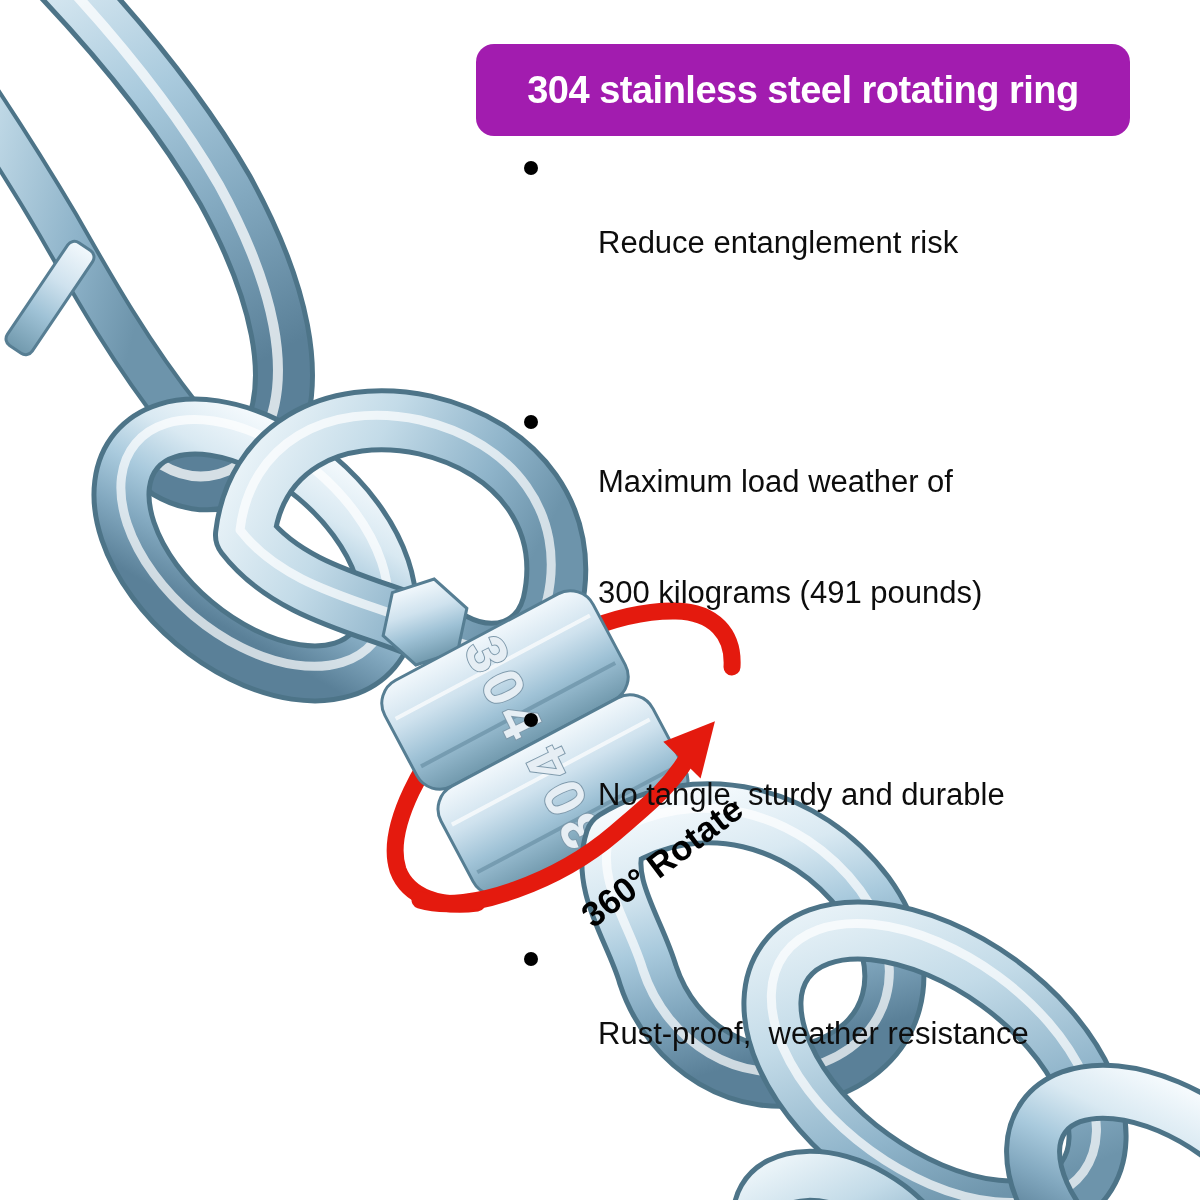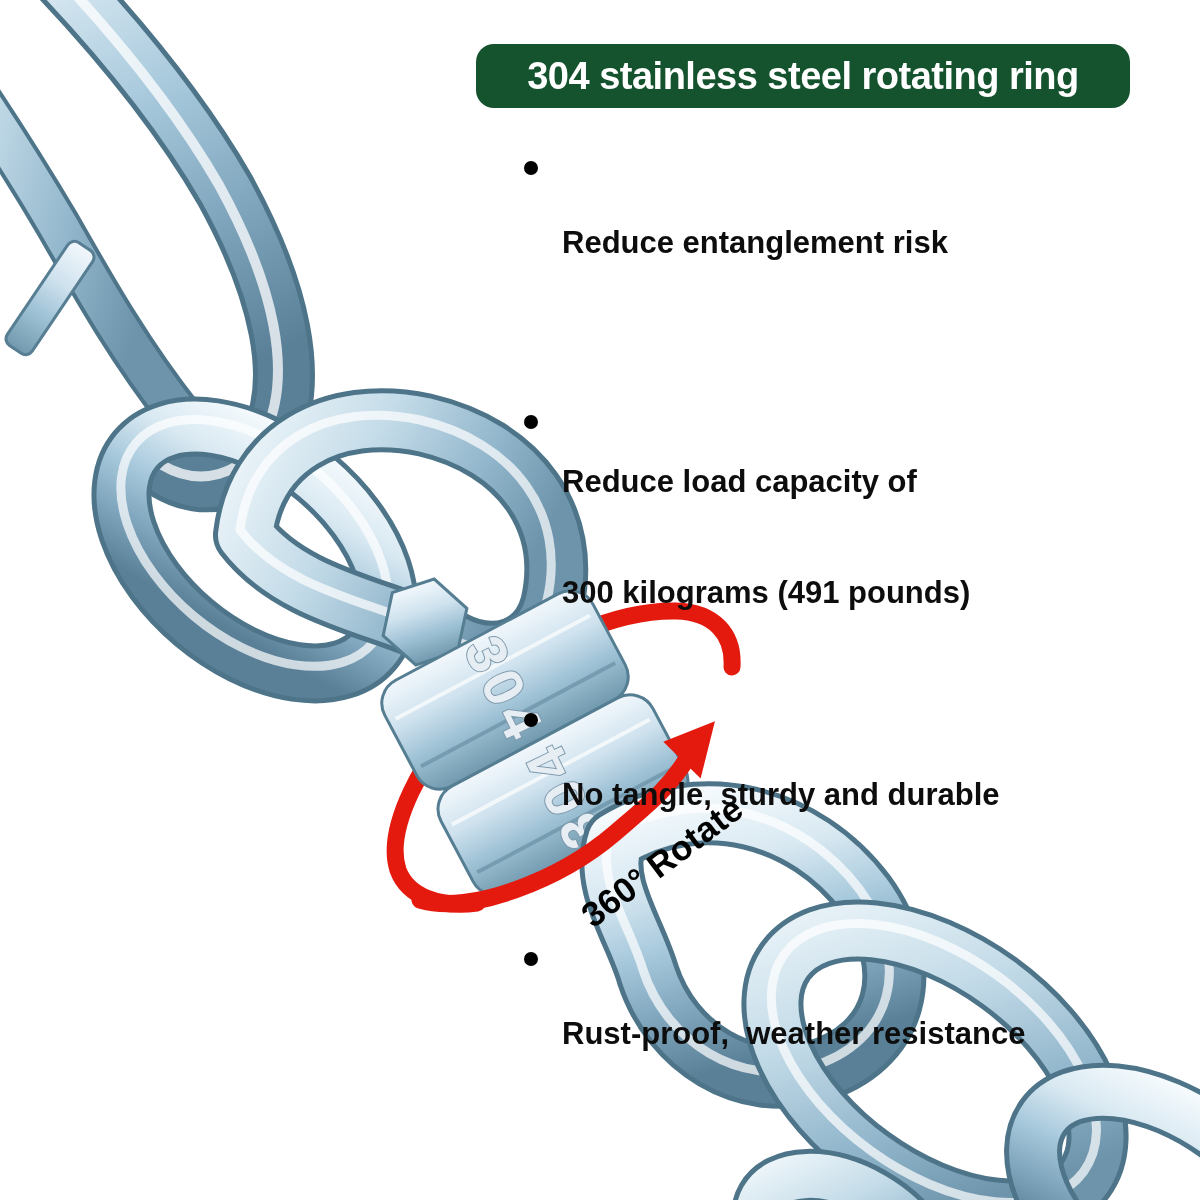"304 stainless steel rotating ring" .banner { background: #14532d -> #a21caf; height: 64px -> 92px }
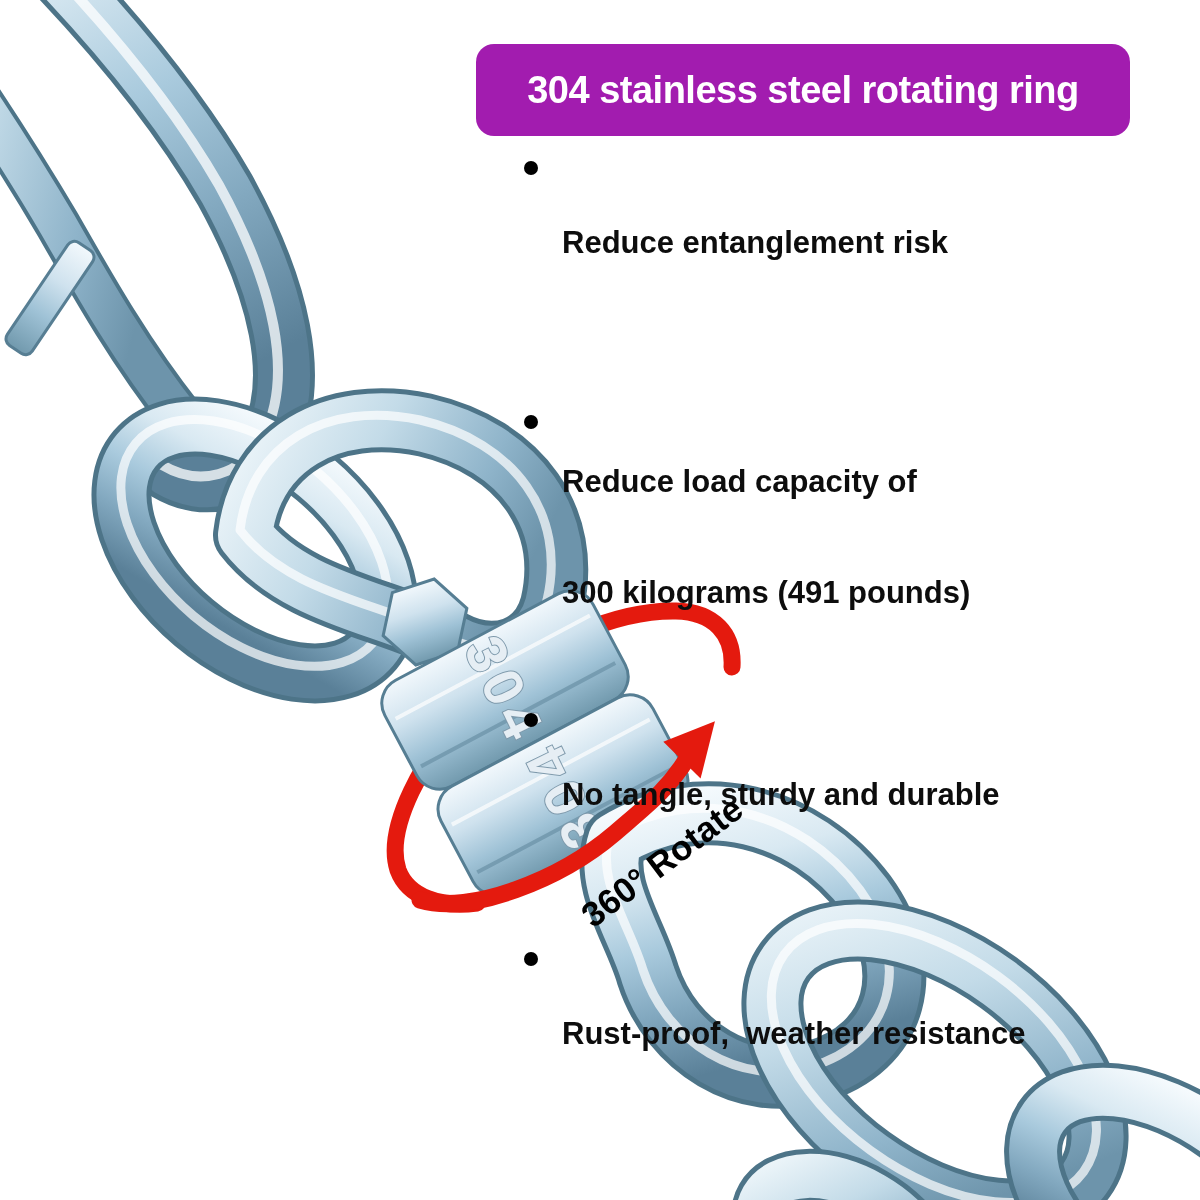"Reduce entanglement risk" .bullet-text { font-weight: bold -> normal; margin-left: none -> 36px }
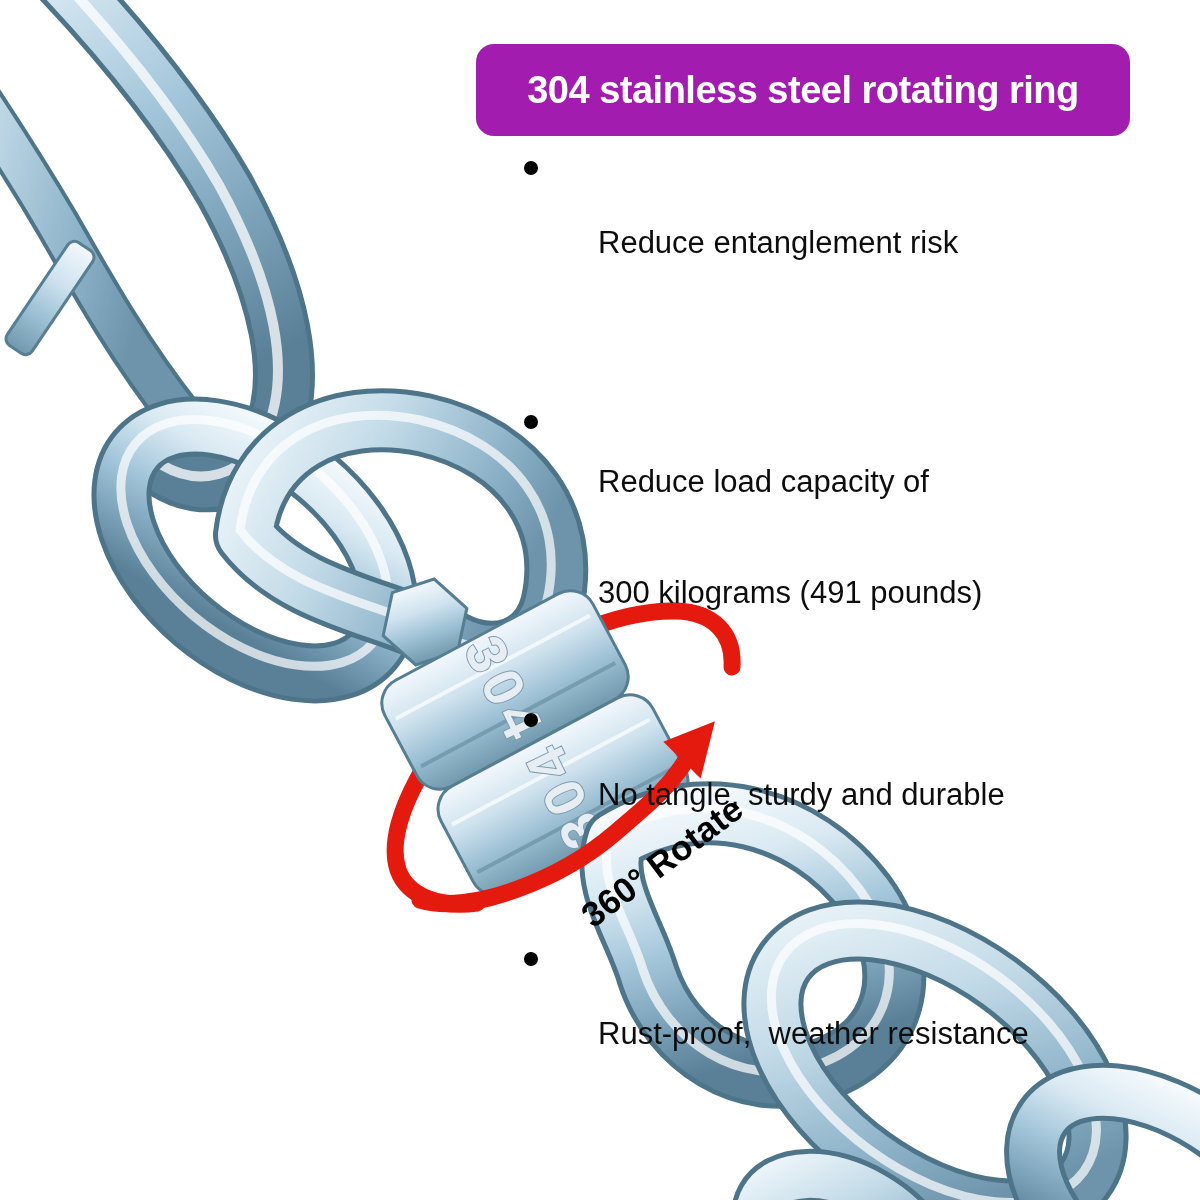"Reduce load capacity of" span.b-line { text: Reduce load capacity -> Maximum load weather }
